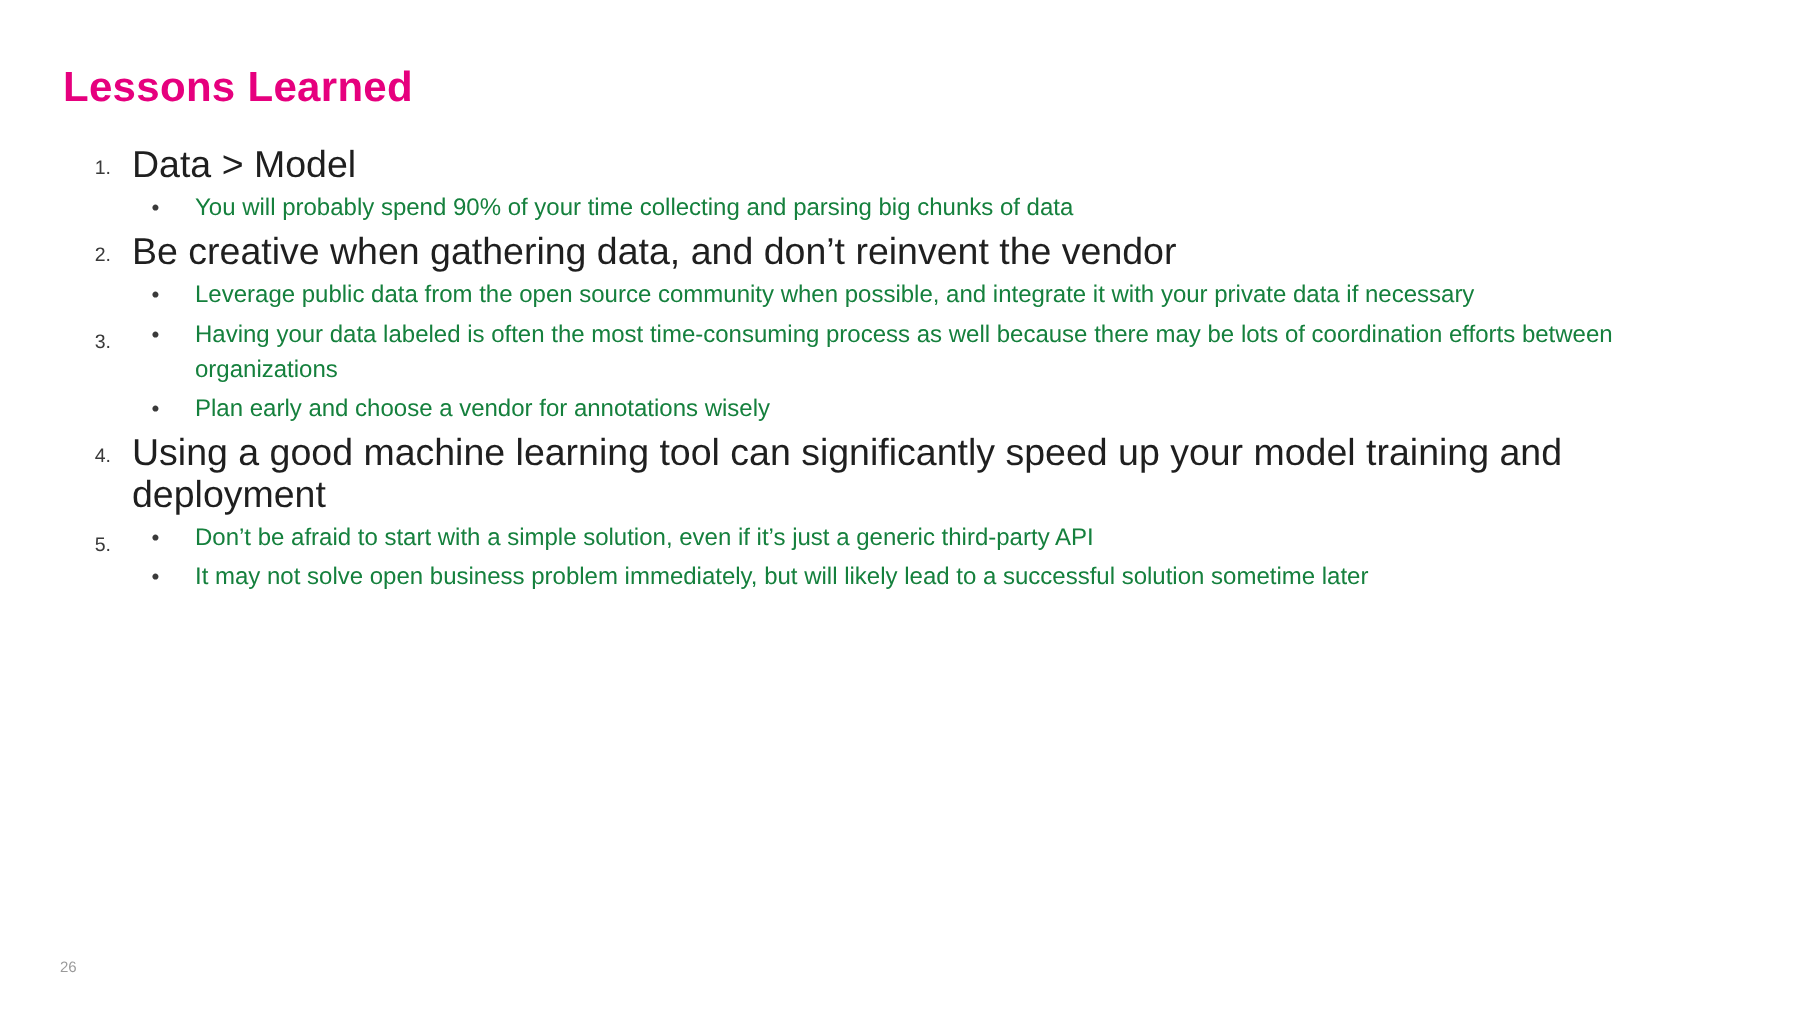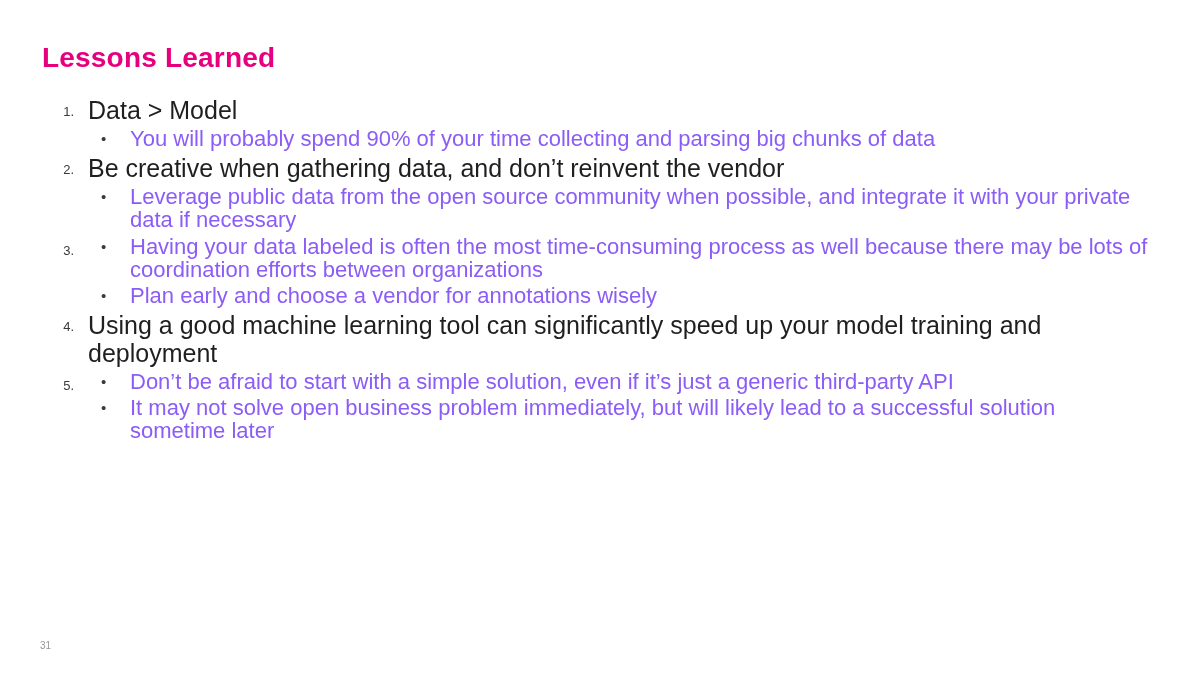"You will probably spend 90%" li.l2 > .l2text { color: #8b5cf6 -> #15803d; font-size: 22px -> 16px }
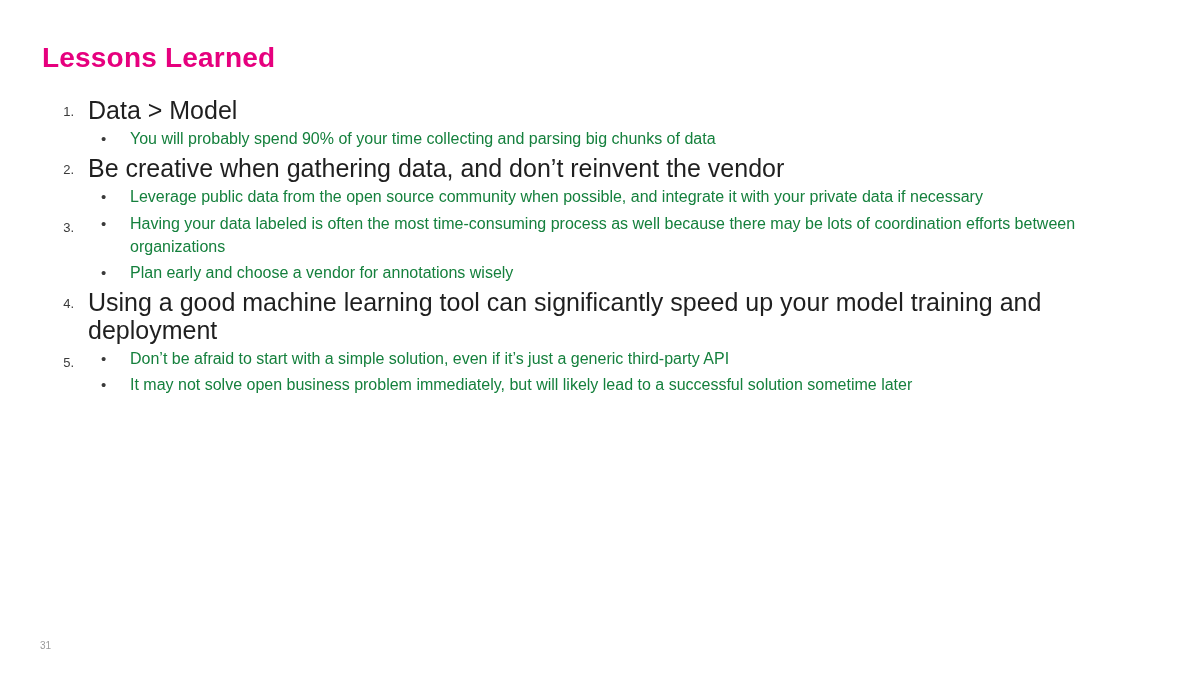"31" div.page-number { text: 31 -> 26 }
